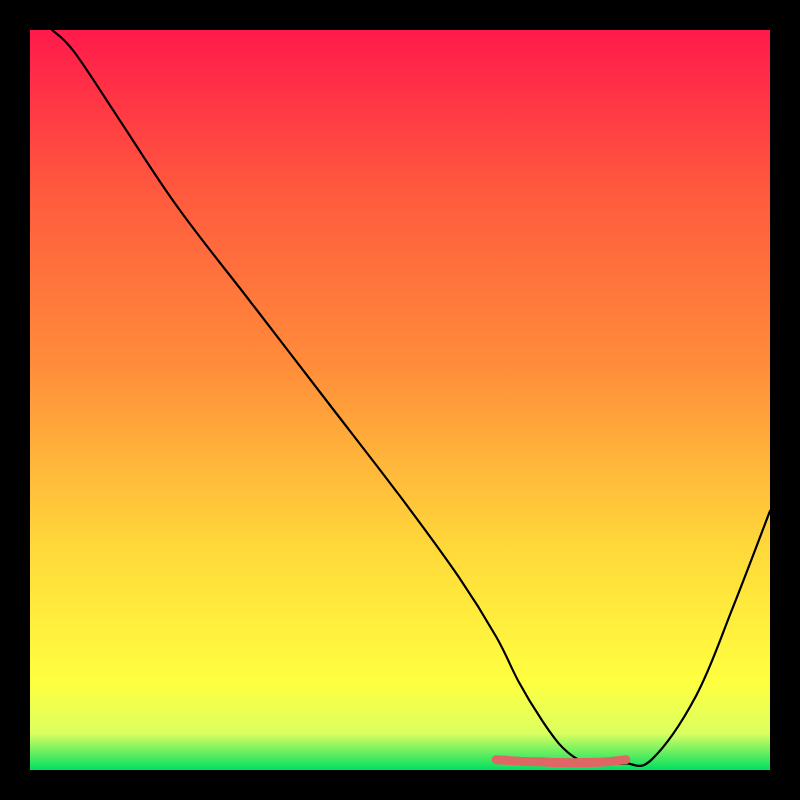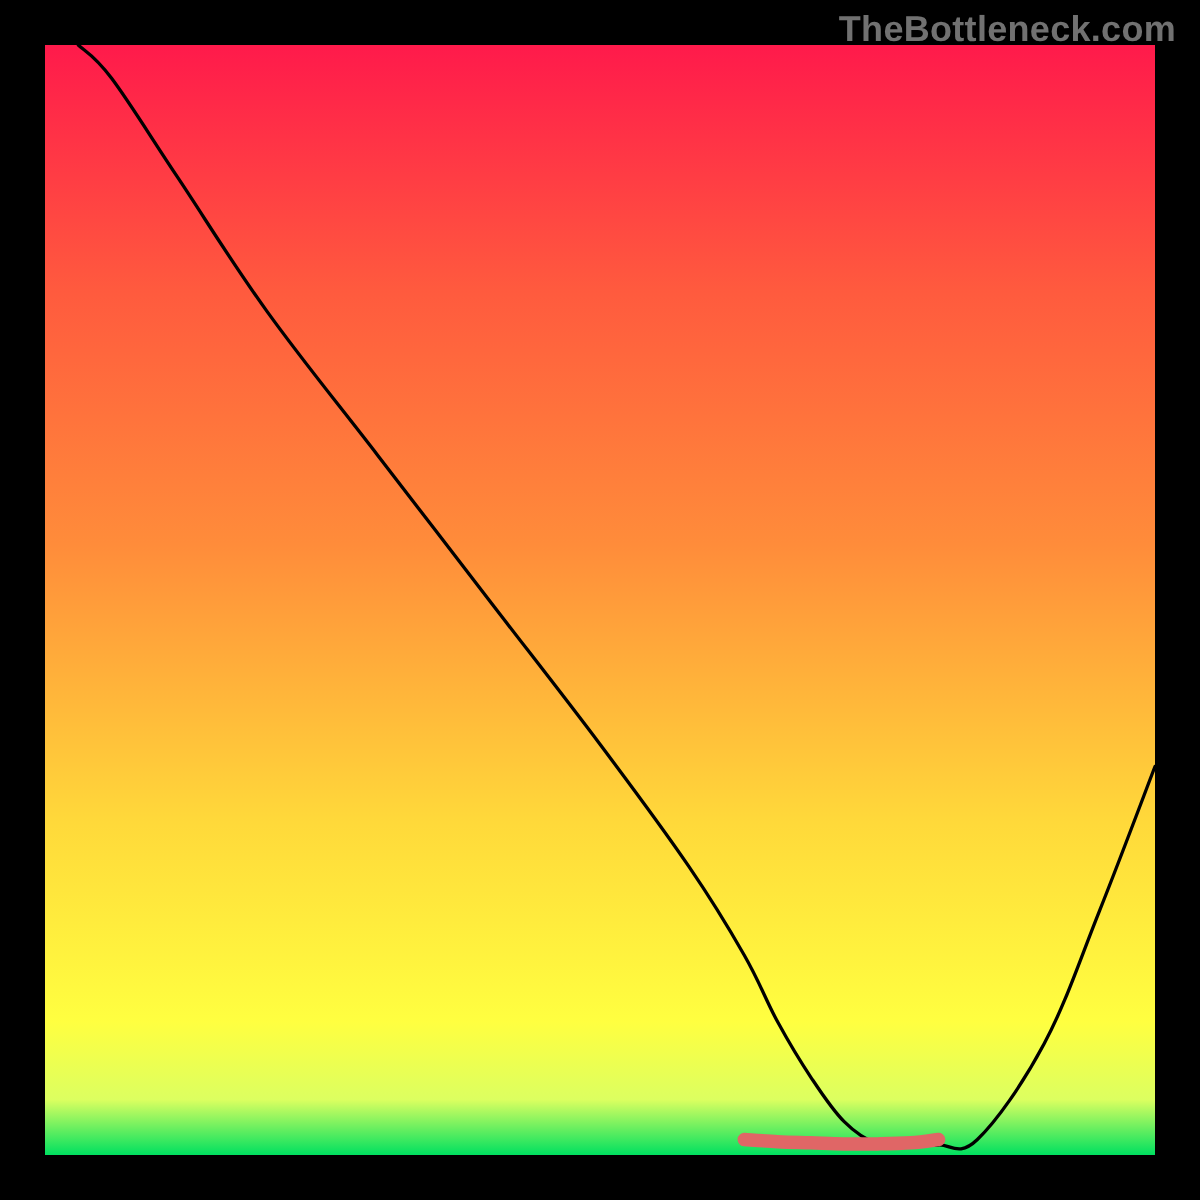"TheBottleneck.com" div.watermark { html: <div>TheBottleneck.com</div> -> none }
